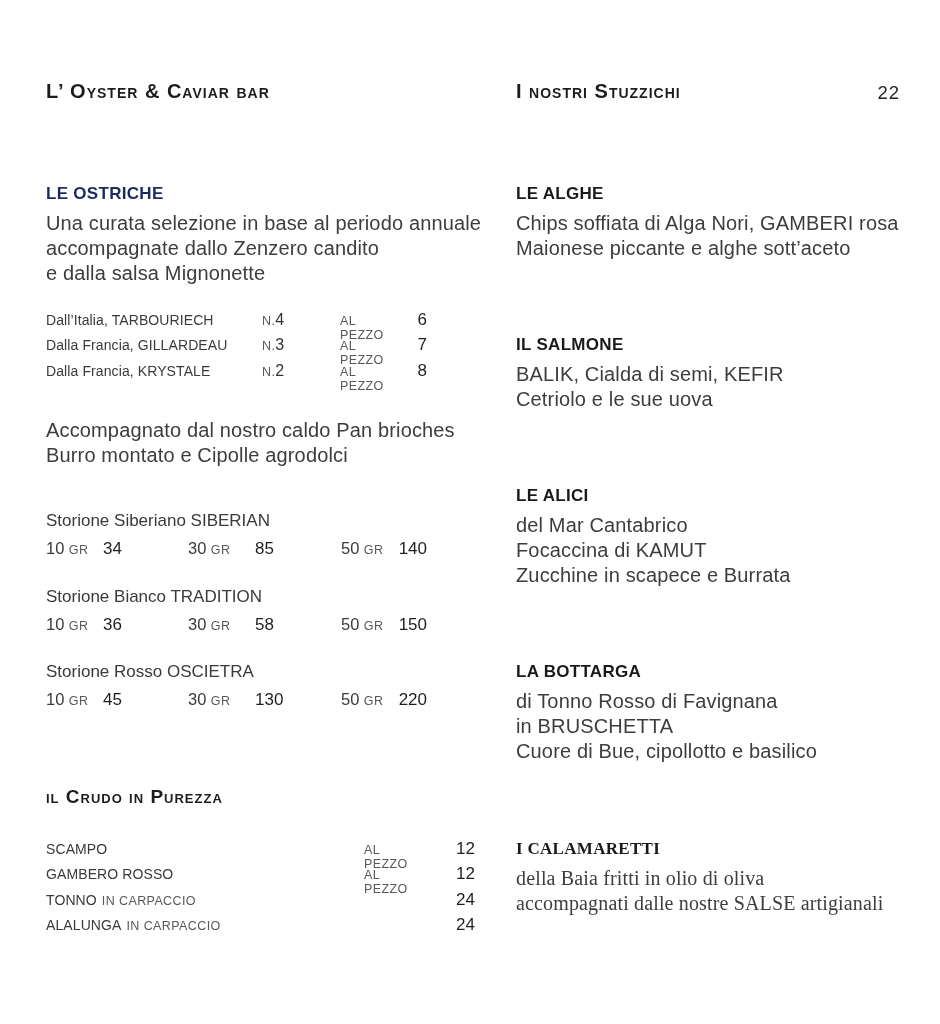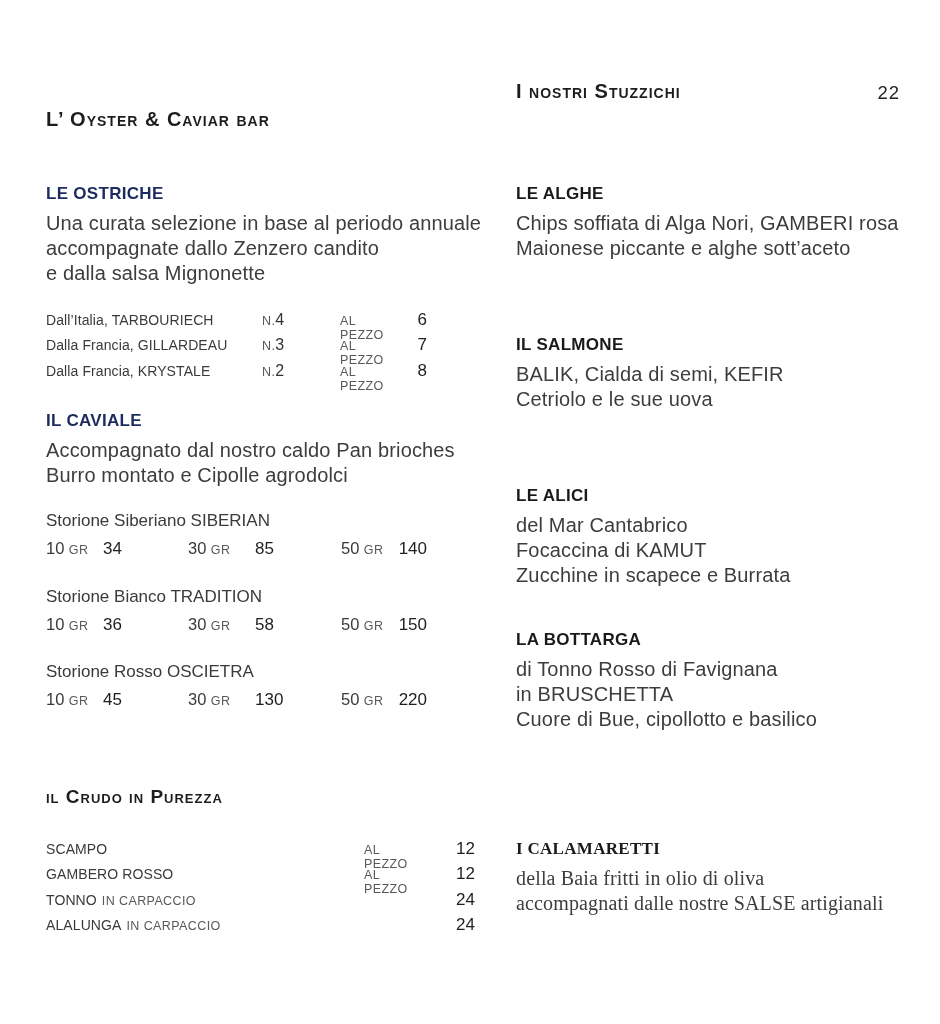"L’ Oyster & Caviar bar" div.abs { margin-top: 28px -> none }
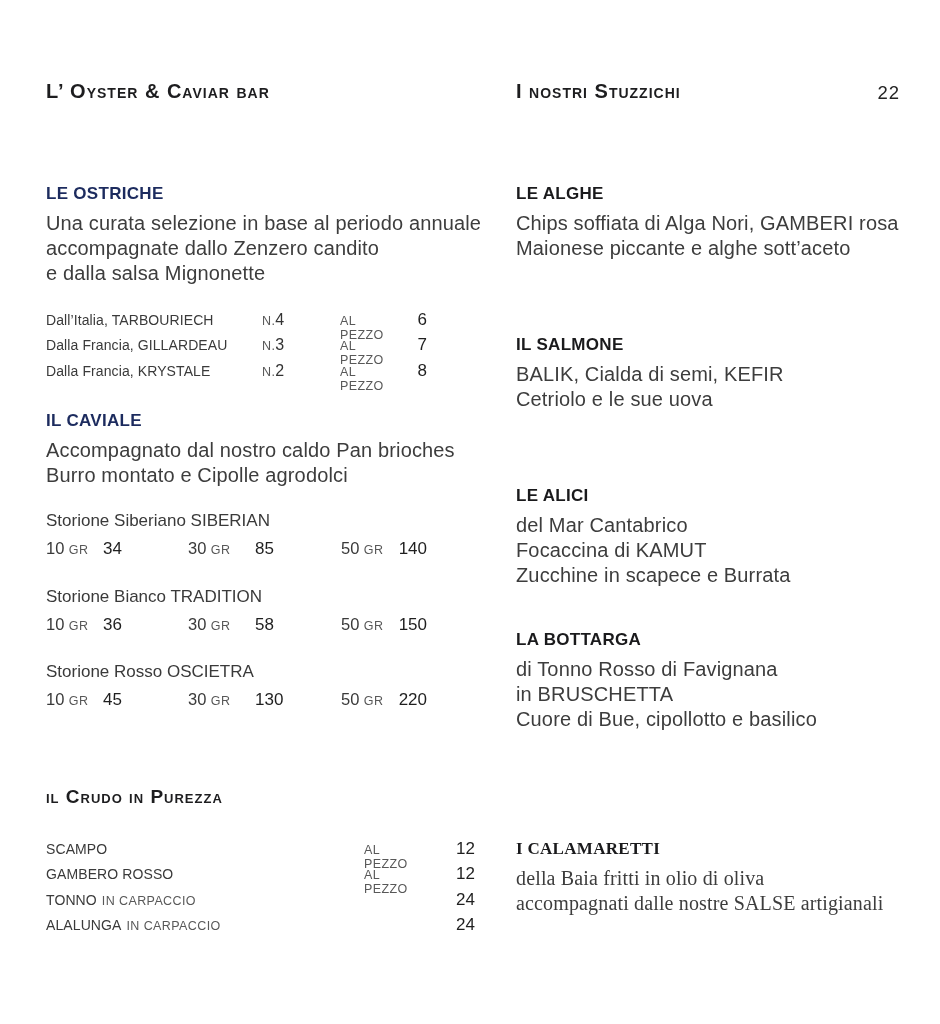"IL CAVIALE" div.sec-title { html: <div>IL CAVIALE</div> -> none }
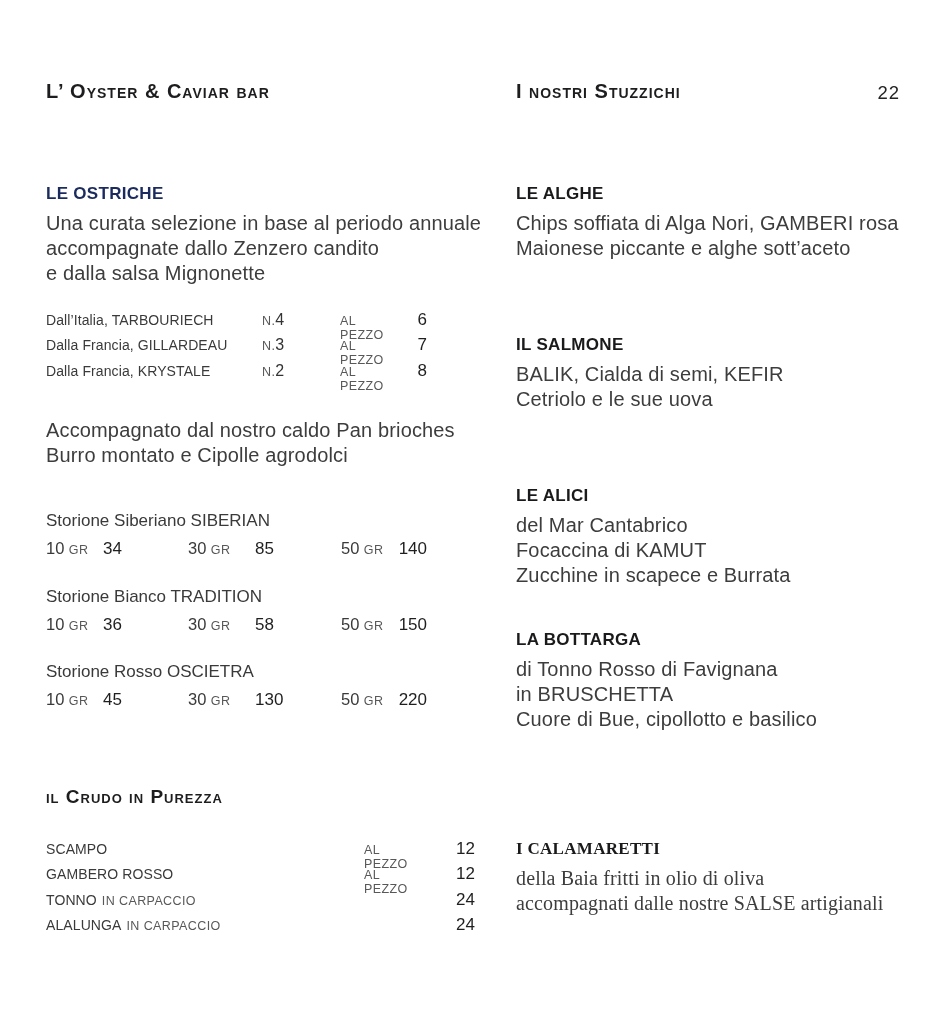"LA BOTTARGA" div.abs { top: 630px -> 662px }
